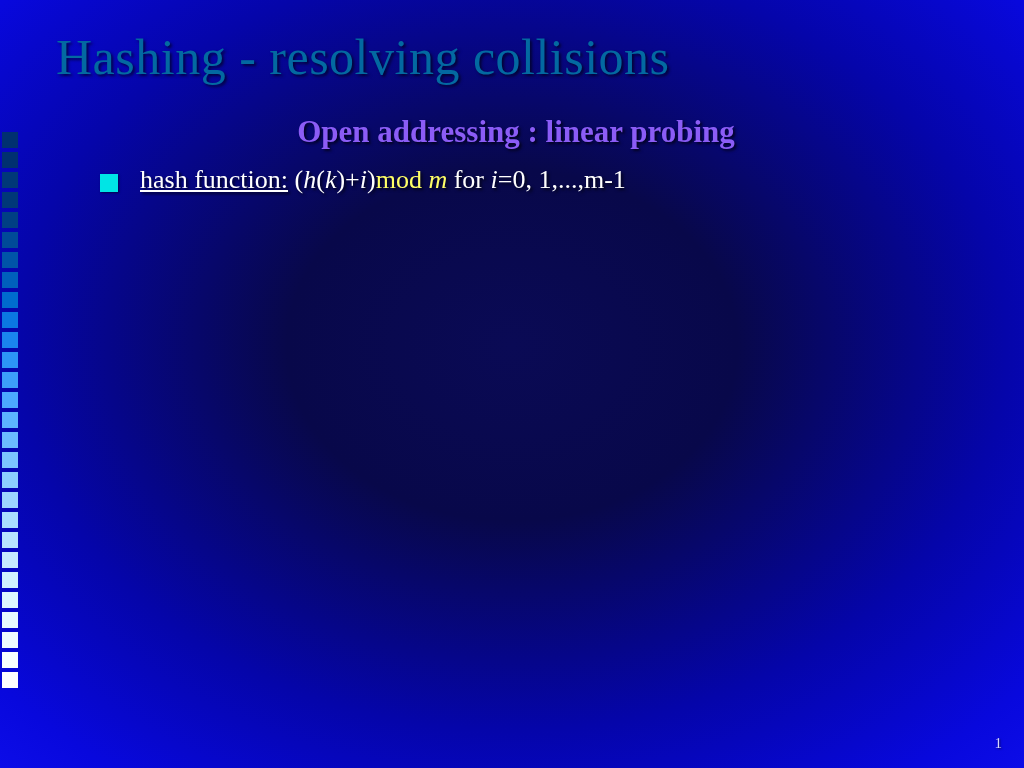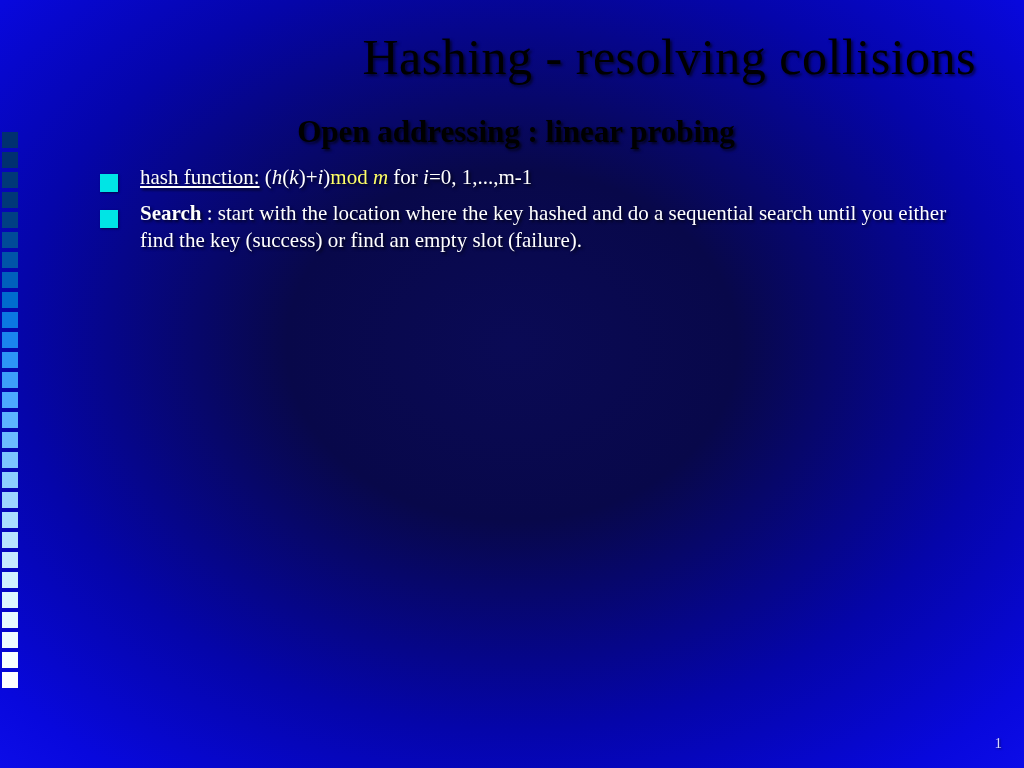"Hashing - resolving collisions" .title { color: #000000 -> #0369a1; text-align: right -> left }
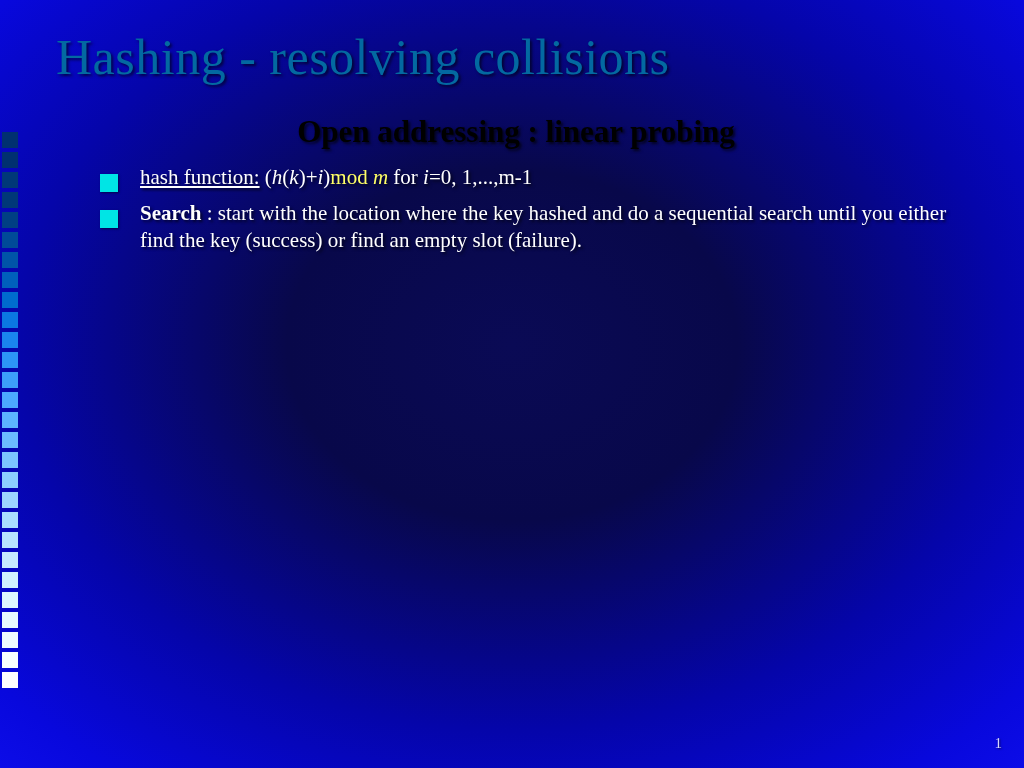"Open addressing : linear probing" .subtitle { color: #000000 -> #8b5cf6 }
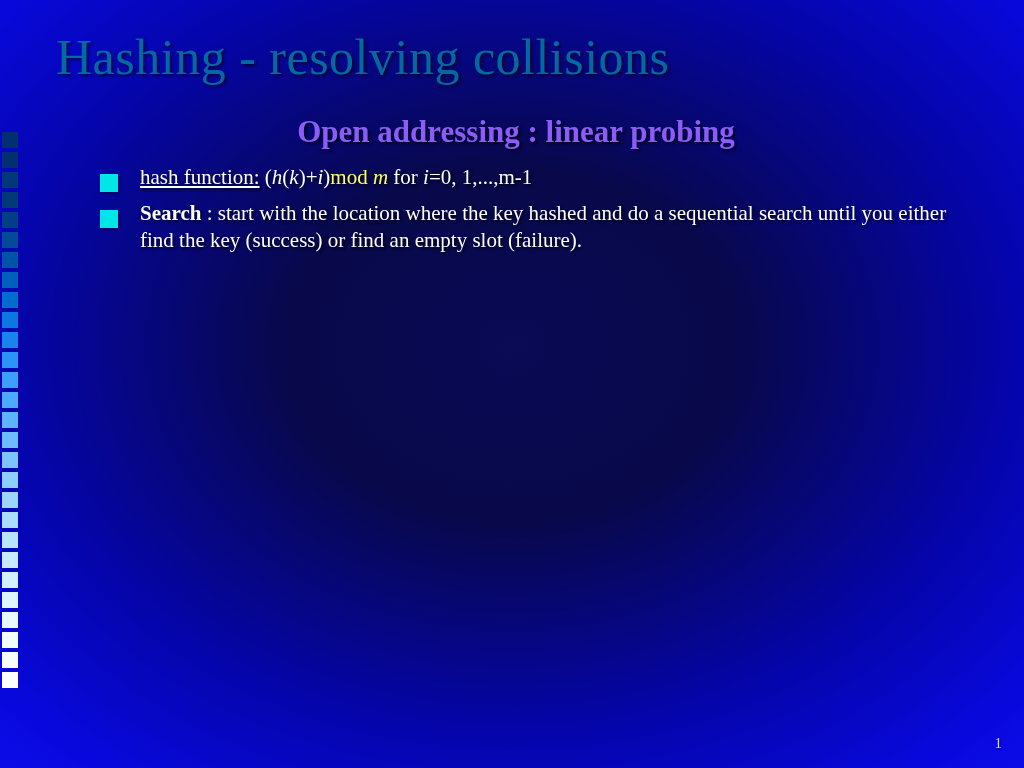"hash function: (h(k)+i)mod m for" .bullets li { font-size: 21px -> 26px }
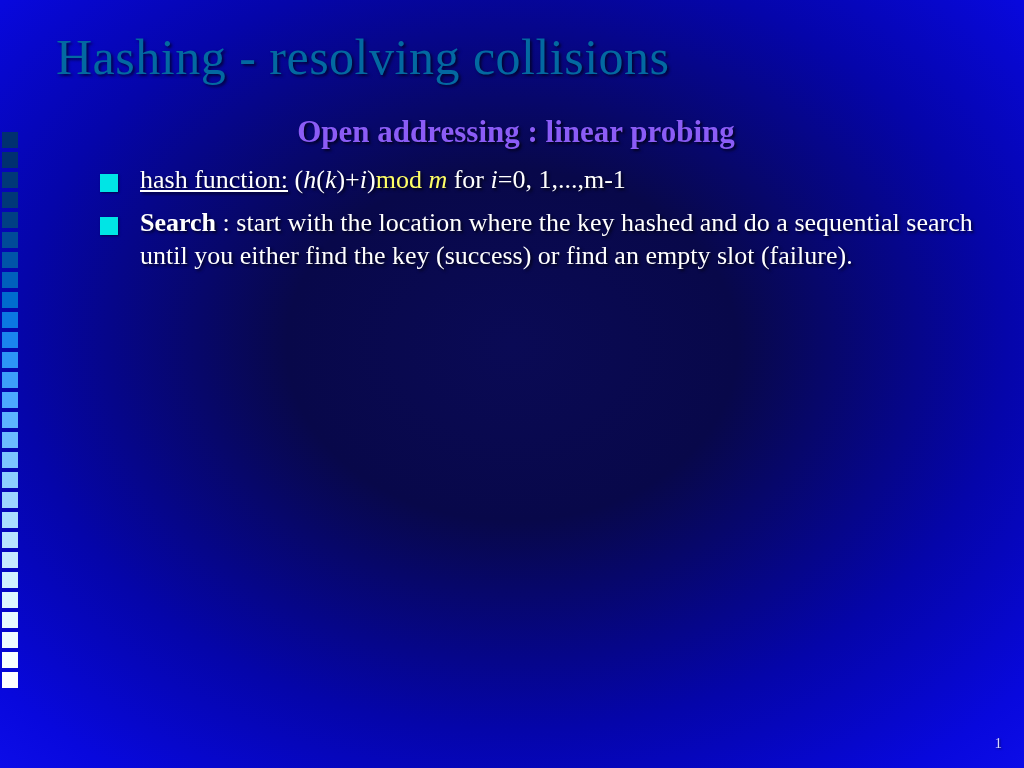"Search : start with the" li { html: <li> <span>Search</span><span> : start with the location where the key hashed and do a sequential search until you either find the key (success) or find an empty slot (failure).</span> </li> -> none }
